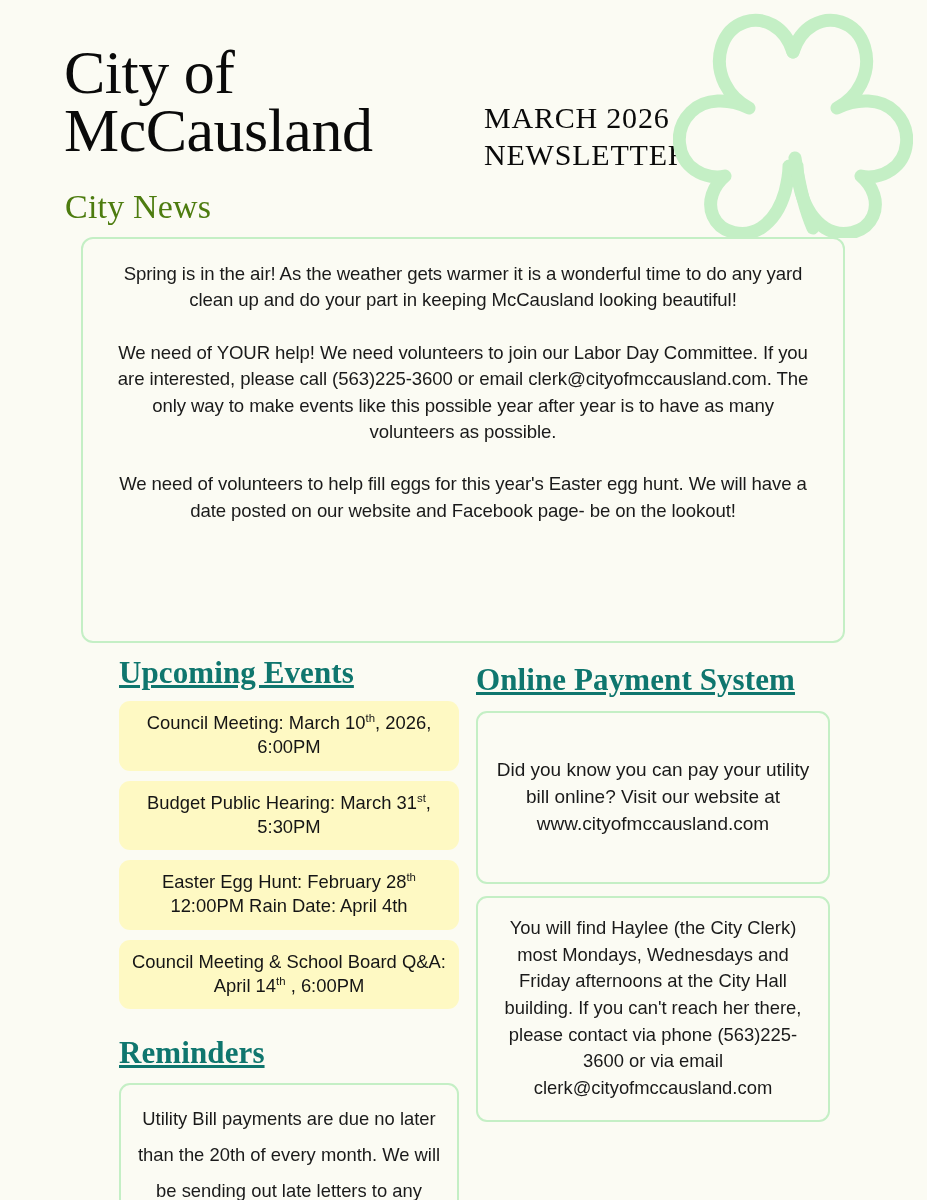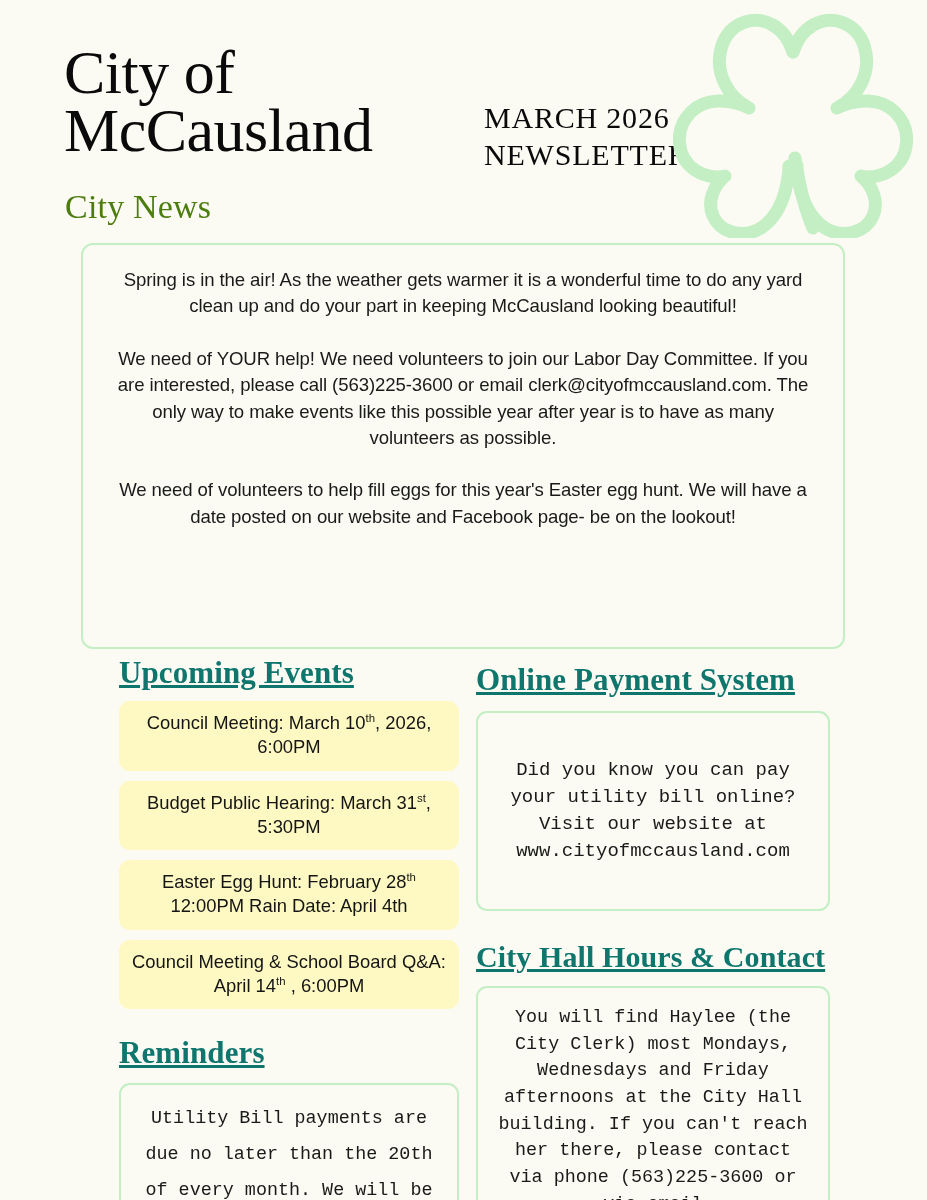"Spring is in the air!" .news-box { top: 243px -> 237px }
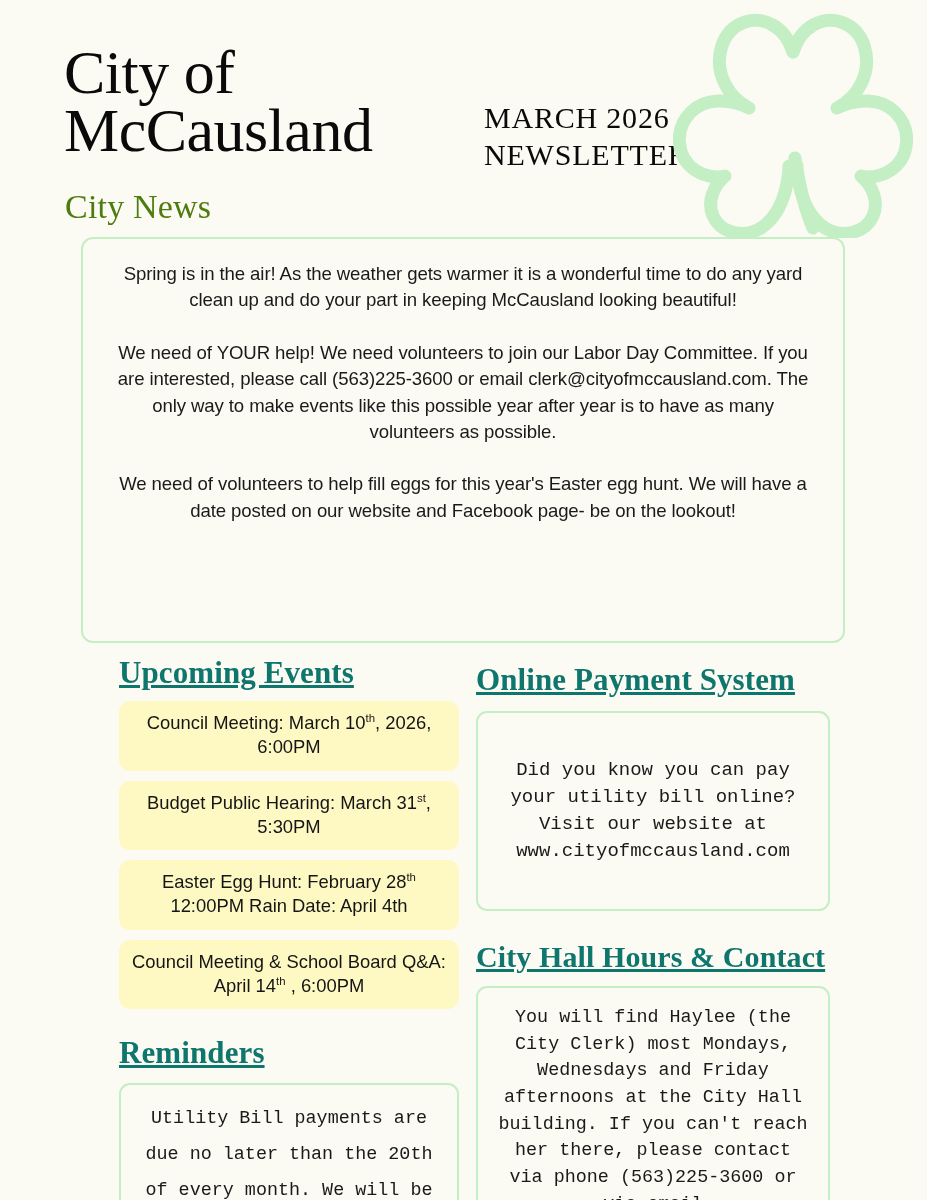"Did you know you can" .outline-card { font-family: Liberation Mono, monospace -> none }
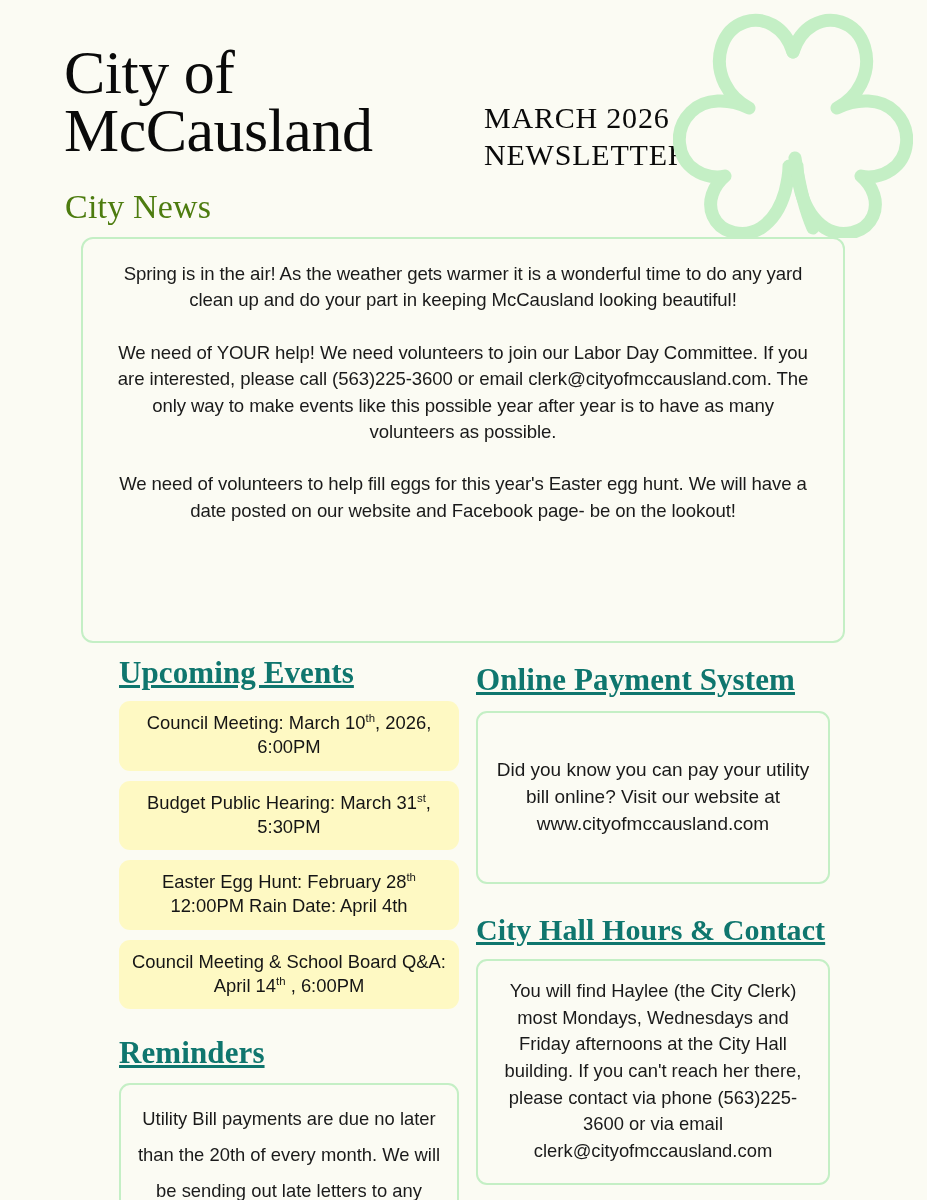"City Hall Hours & Contact" h2.section-heading { html: <h2>City Hall Hours &amp; Contact</h2> -> none }
